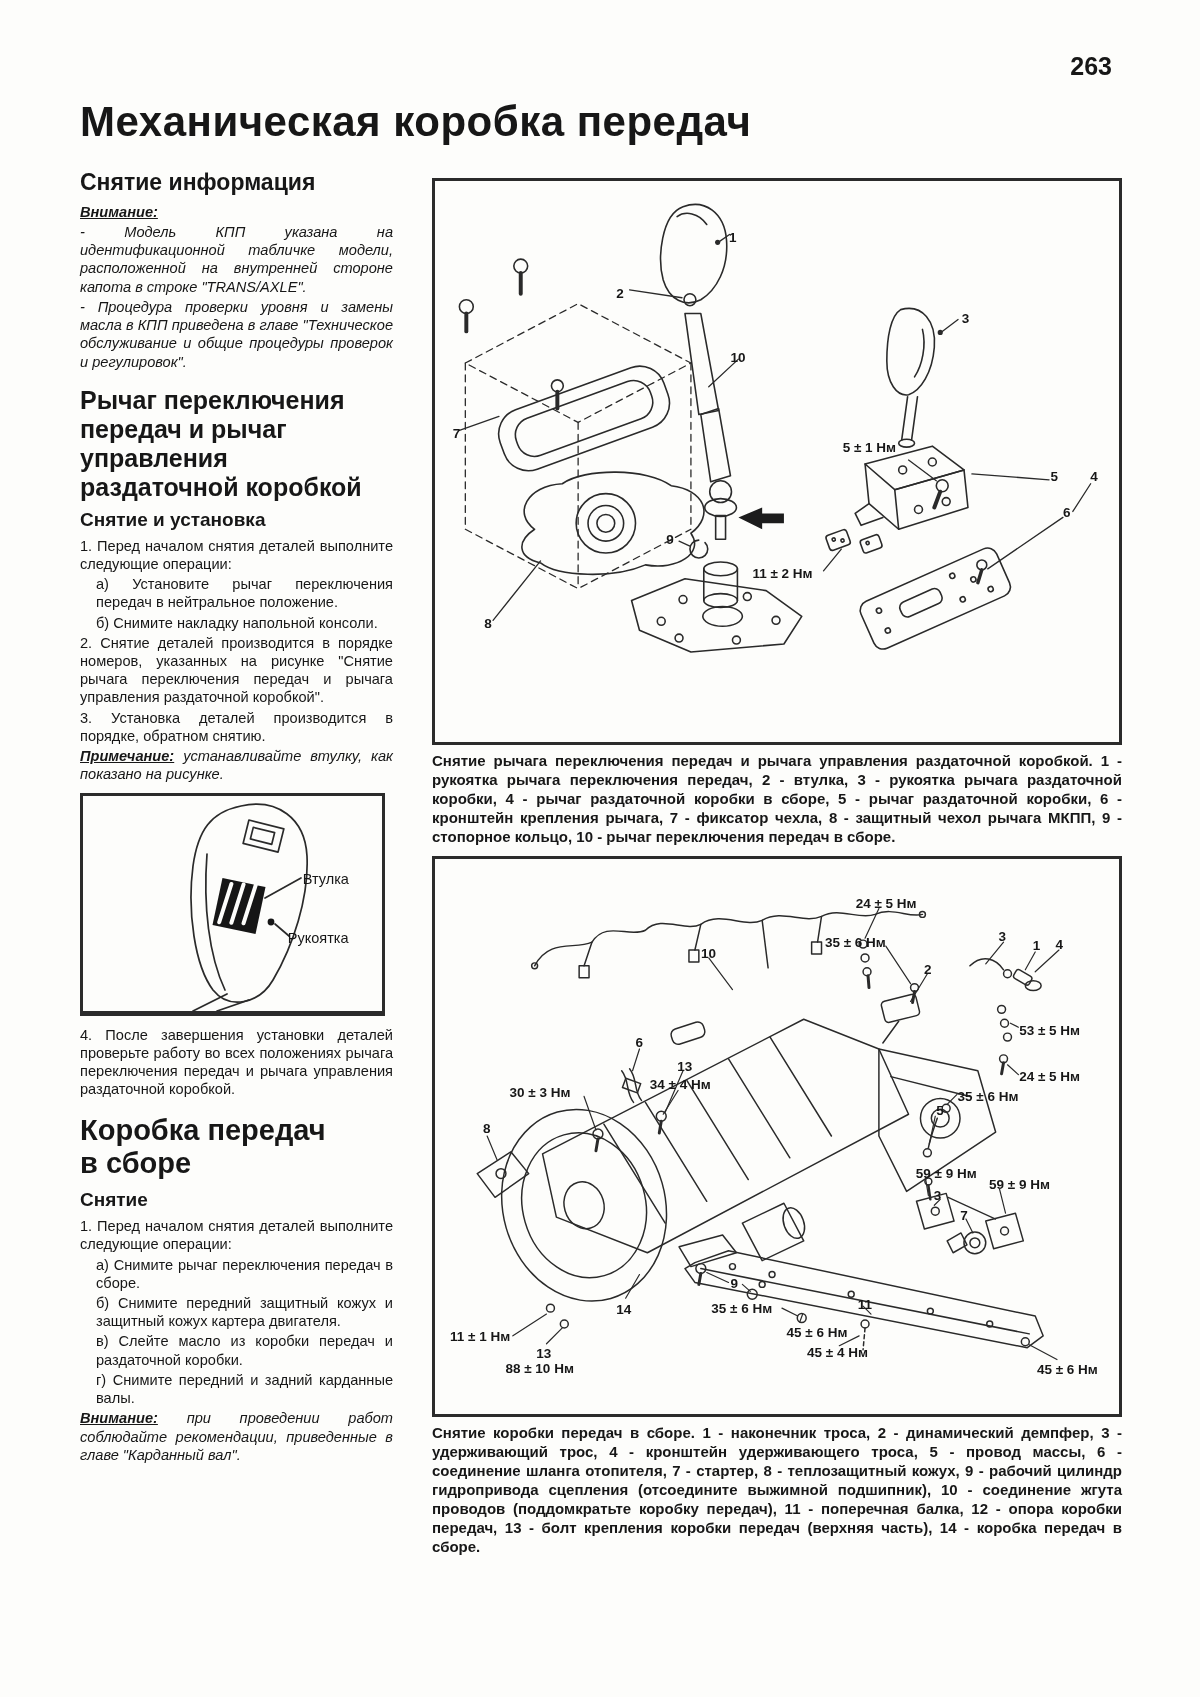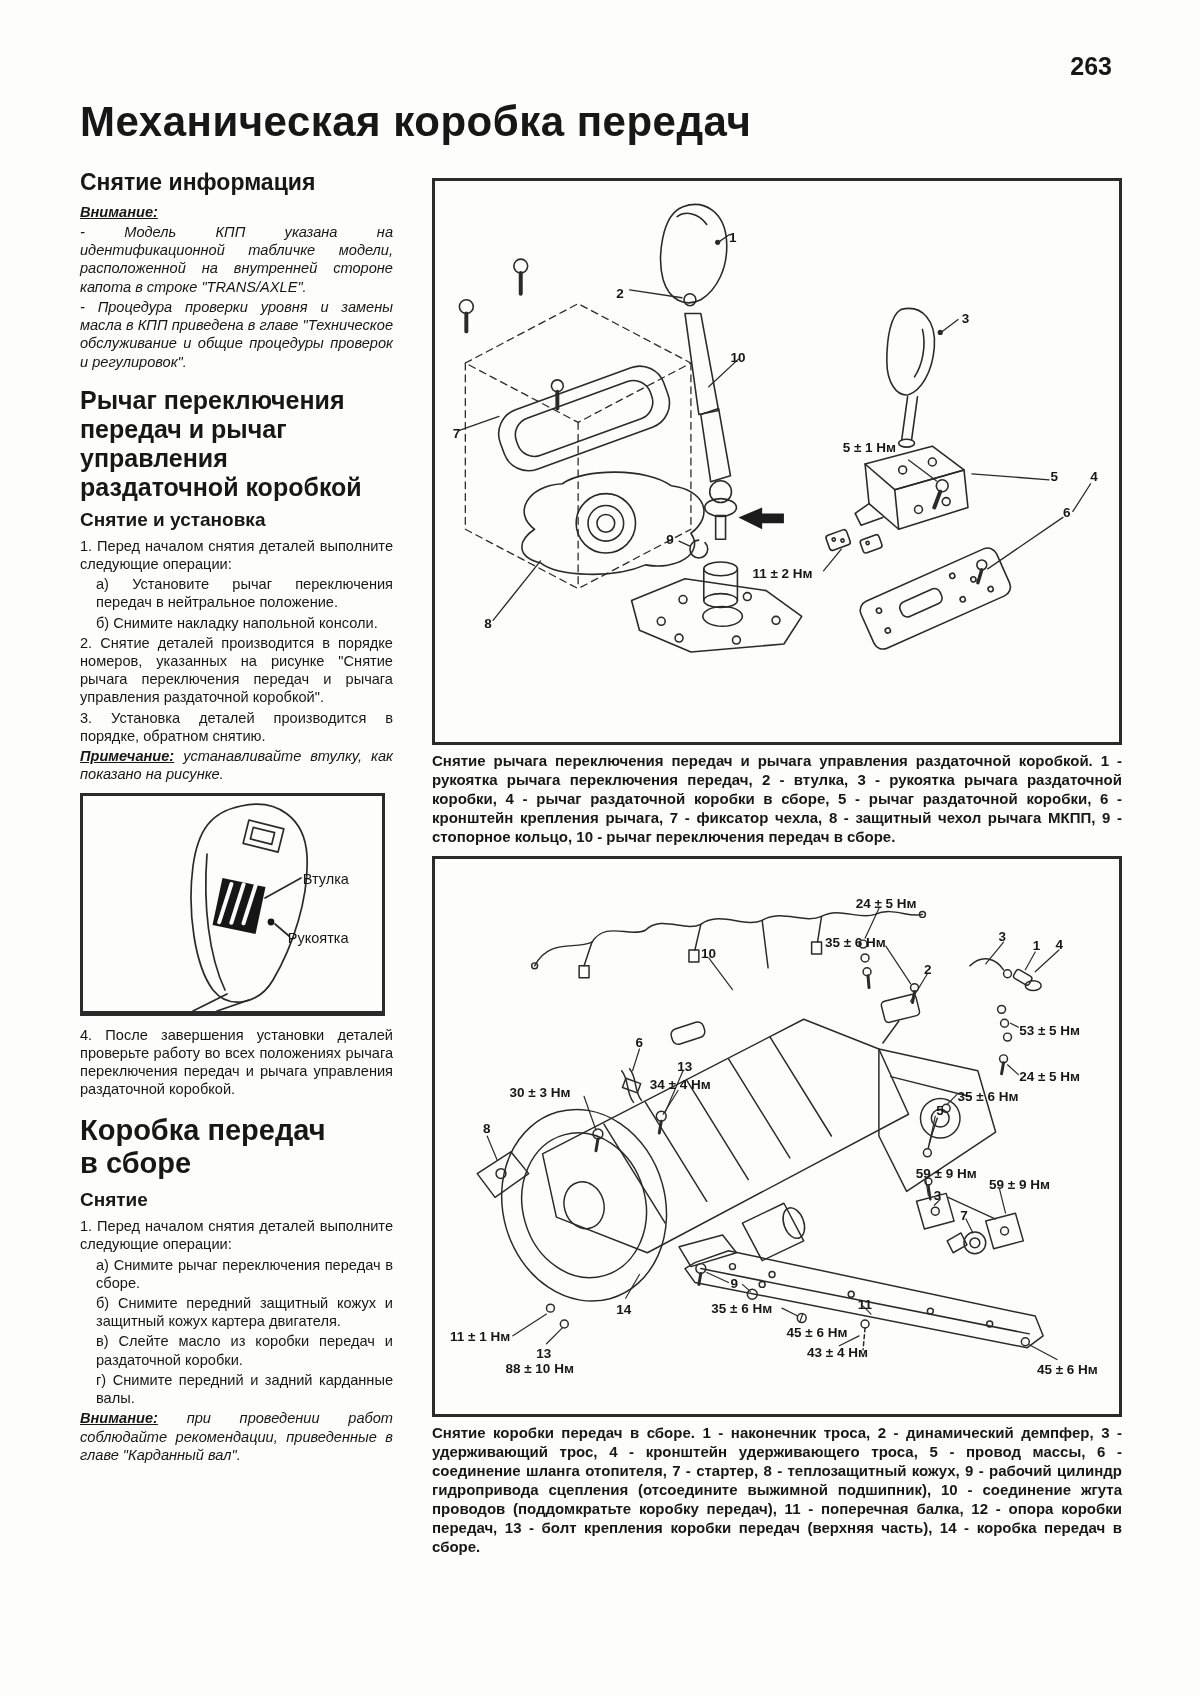"43 ± 4 Нм" span.callout { text: 43 -> 45 }
